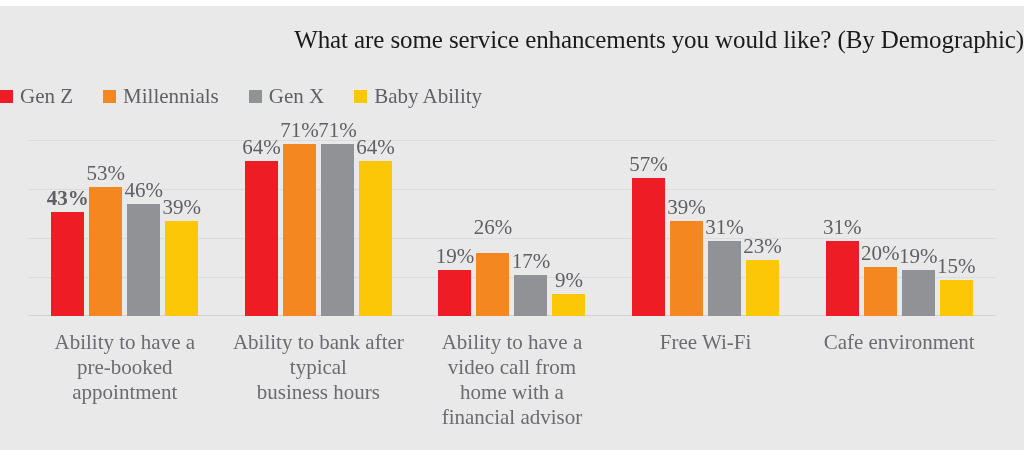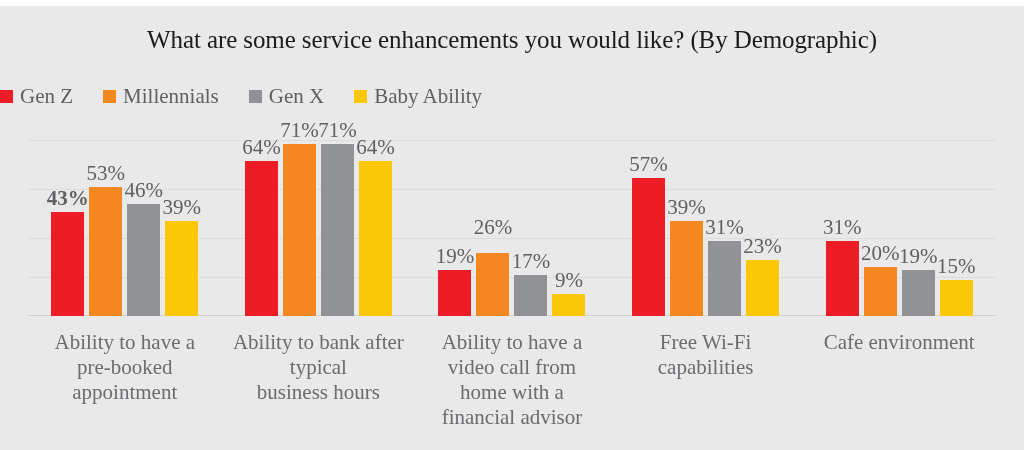"What are some service enhancements" .chart-title { text-align: center -> right }
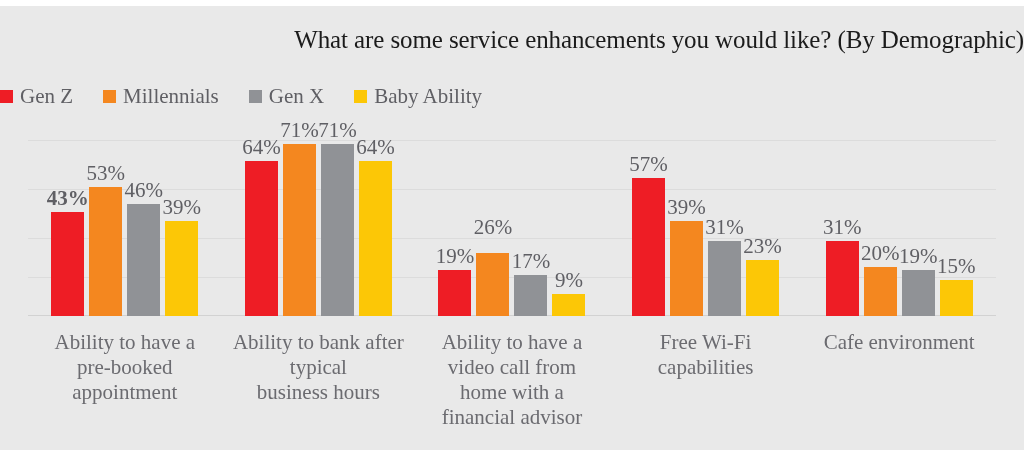"capabilities" div.category-label { html: <div>capabilities</div> -> none }
